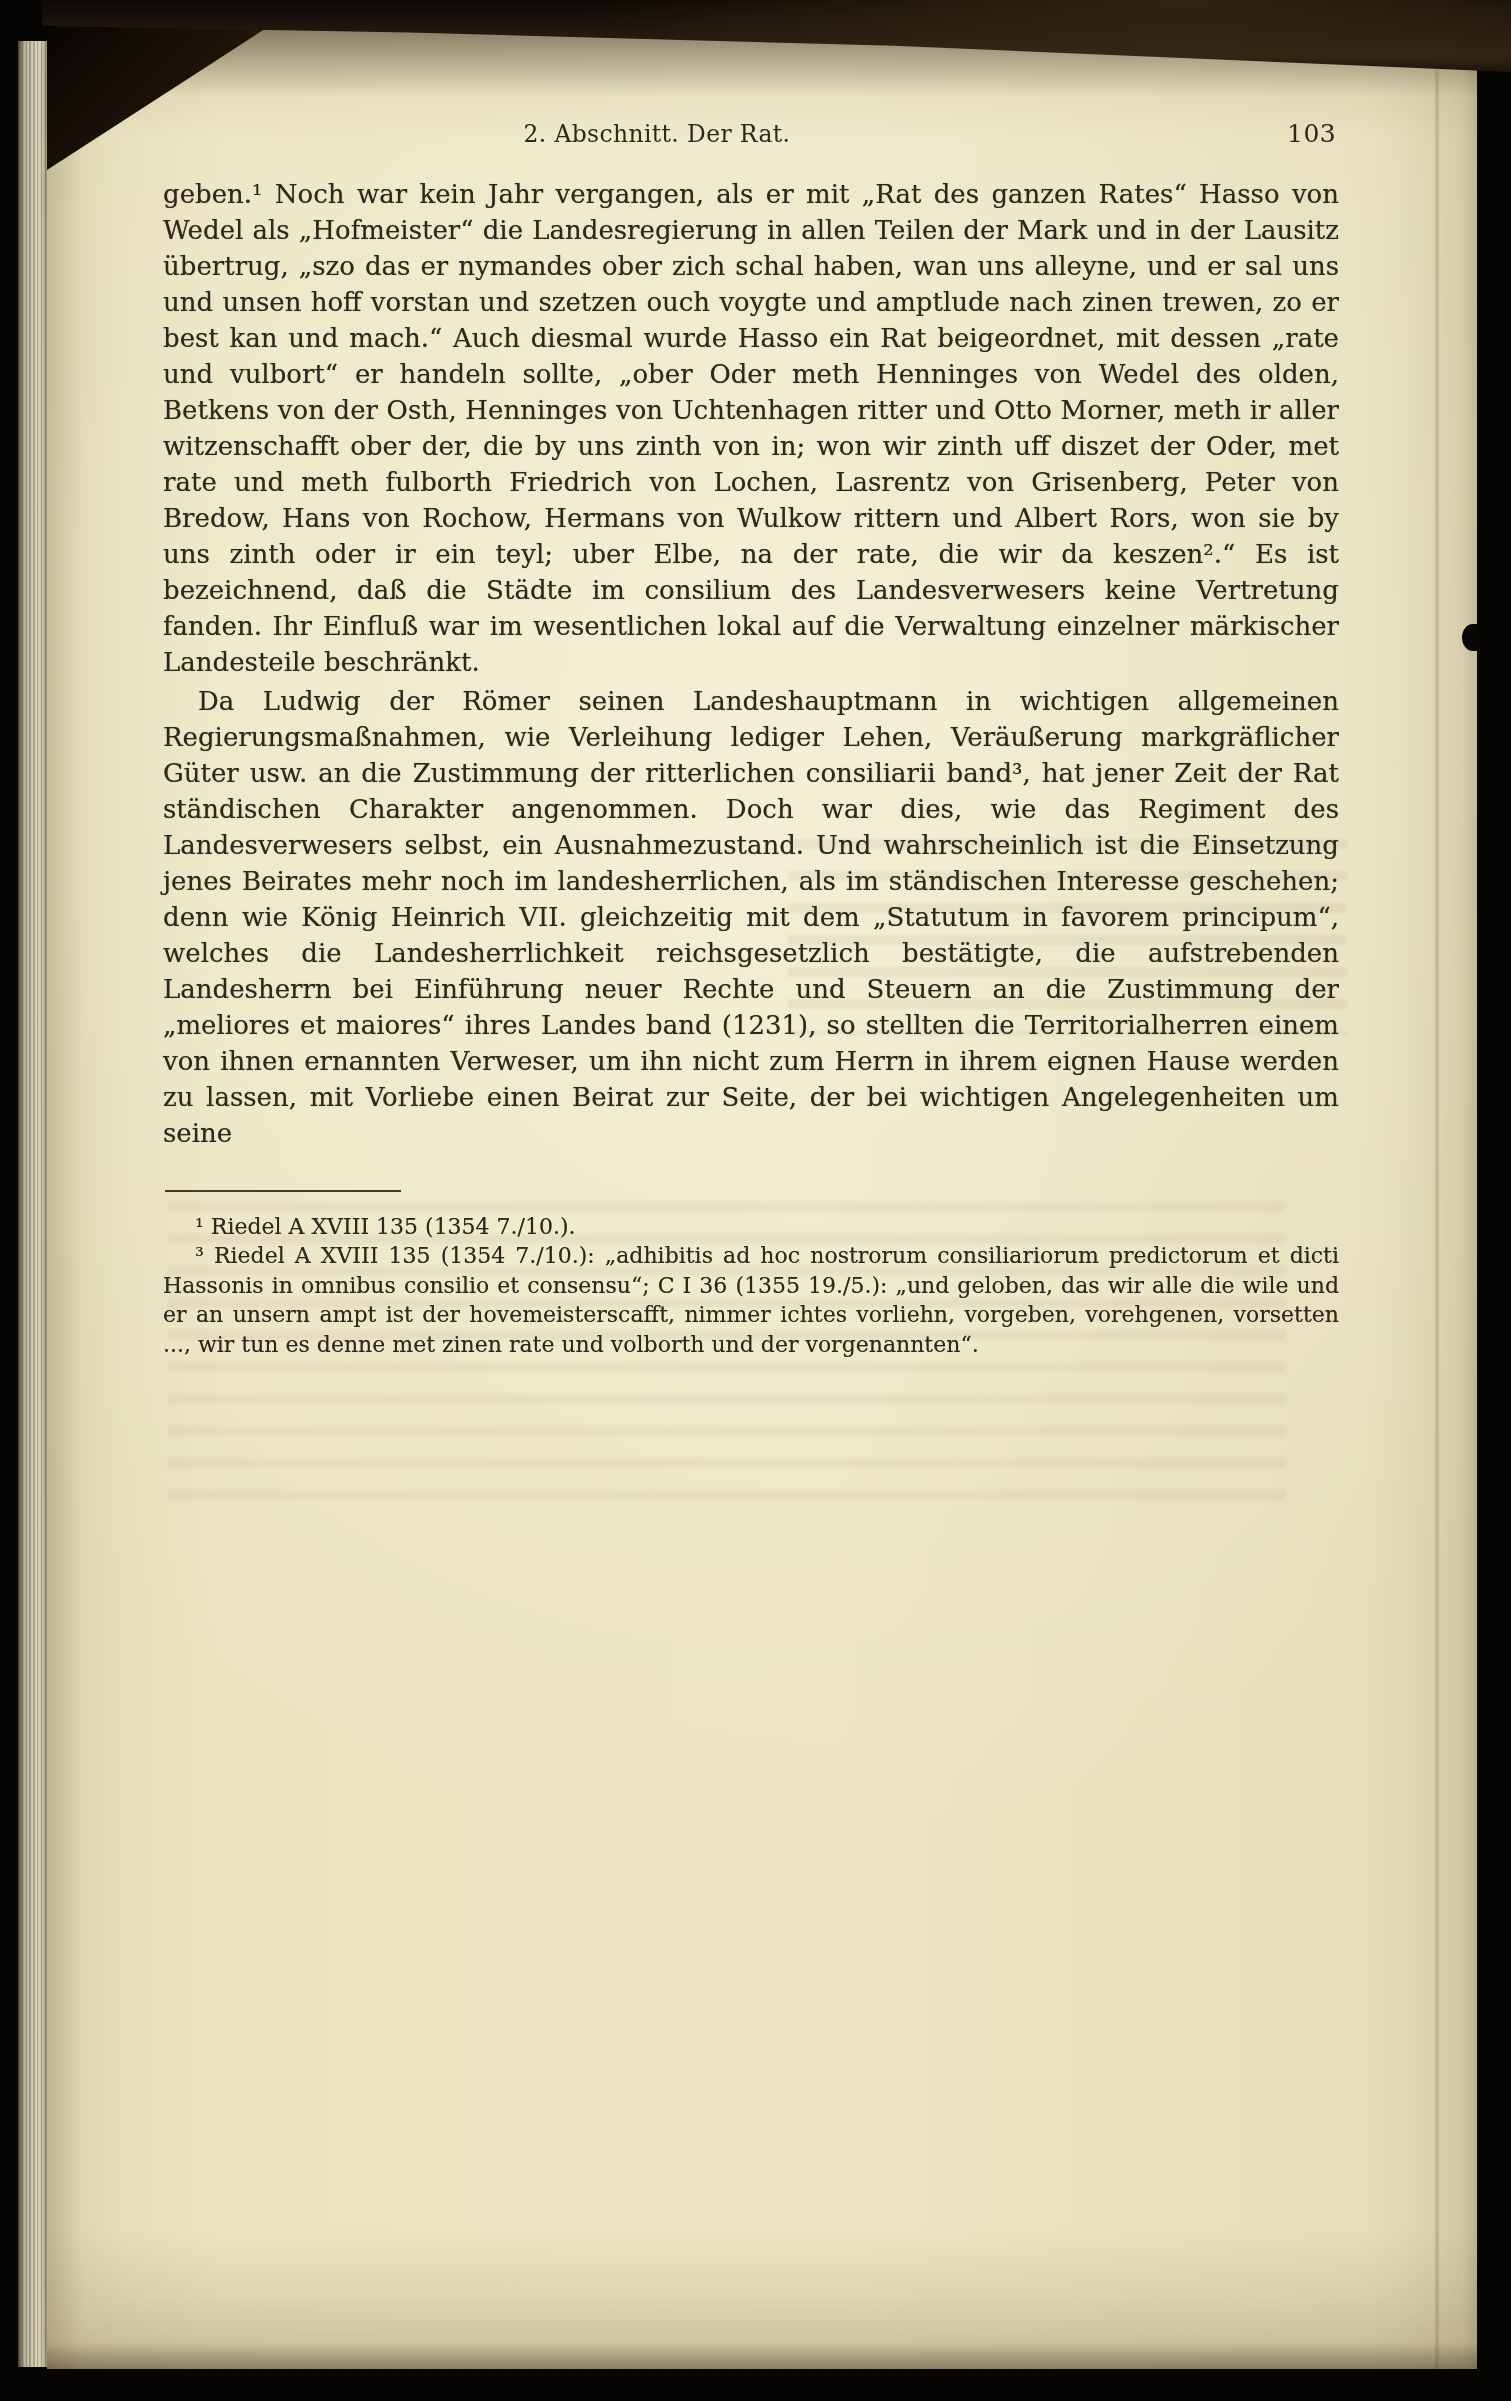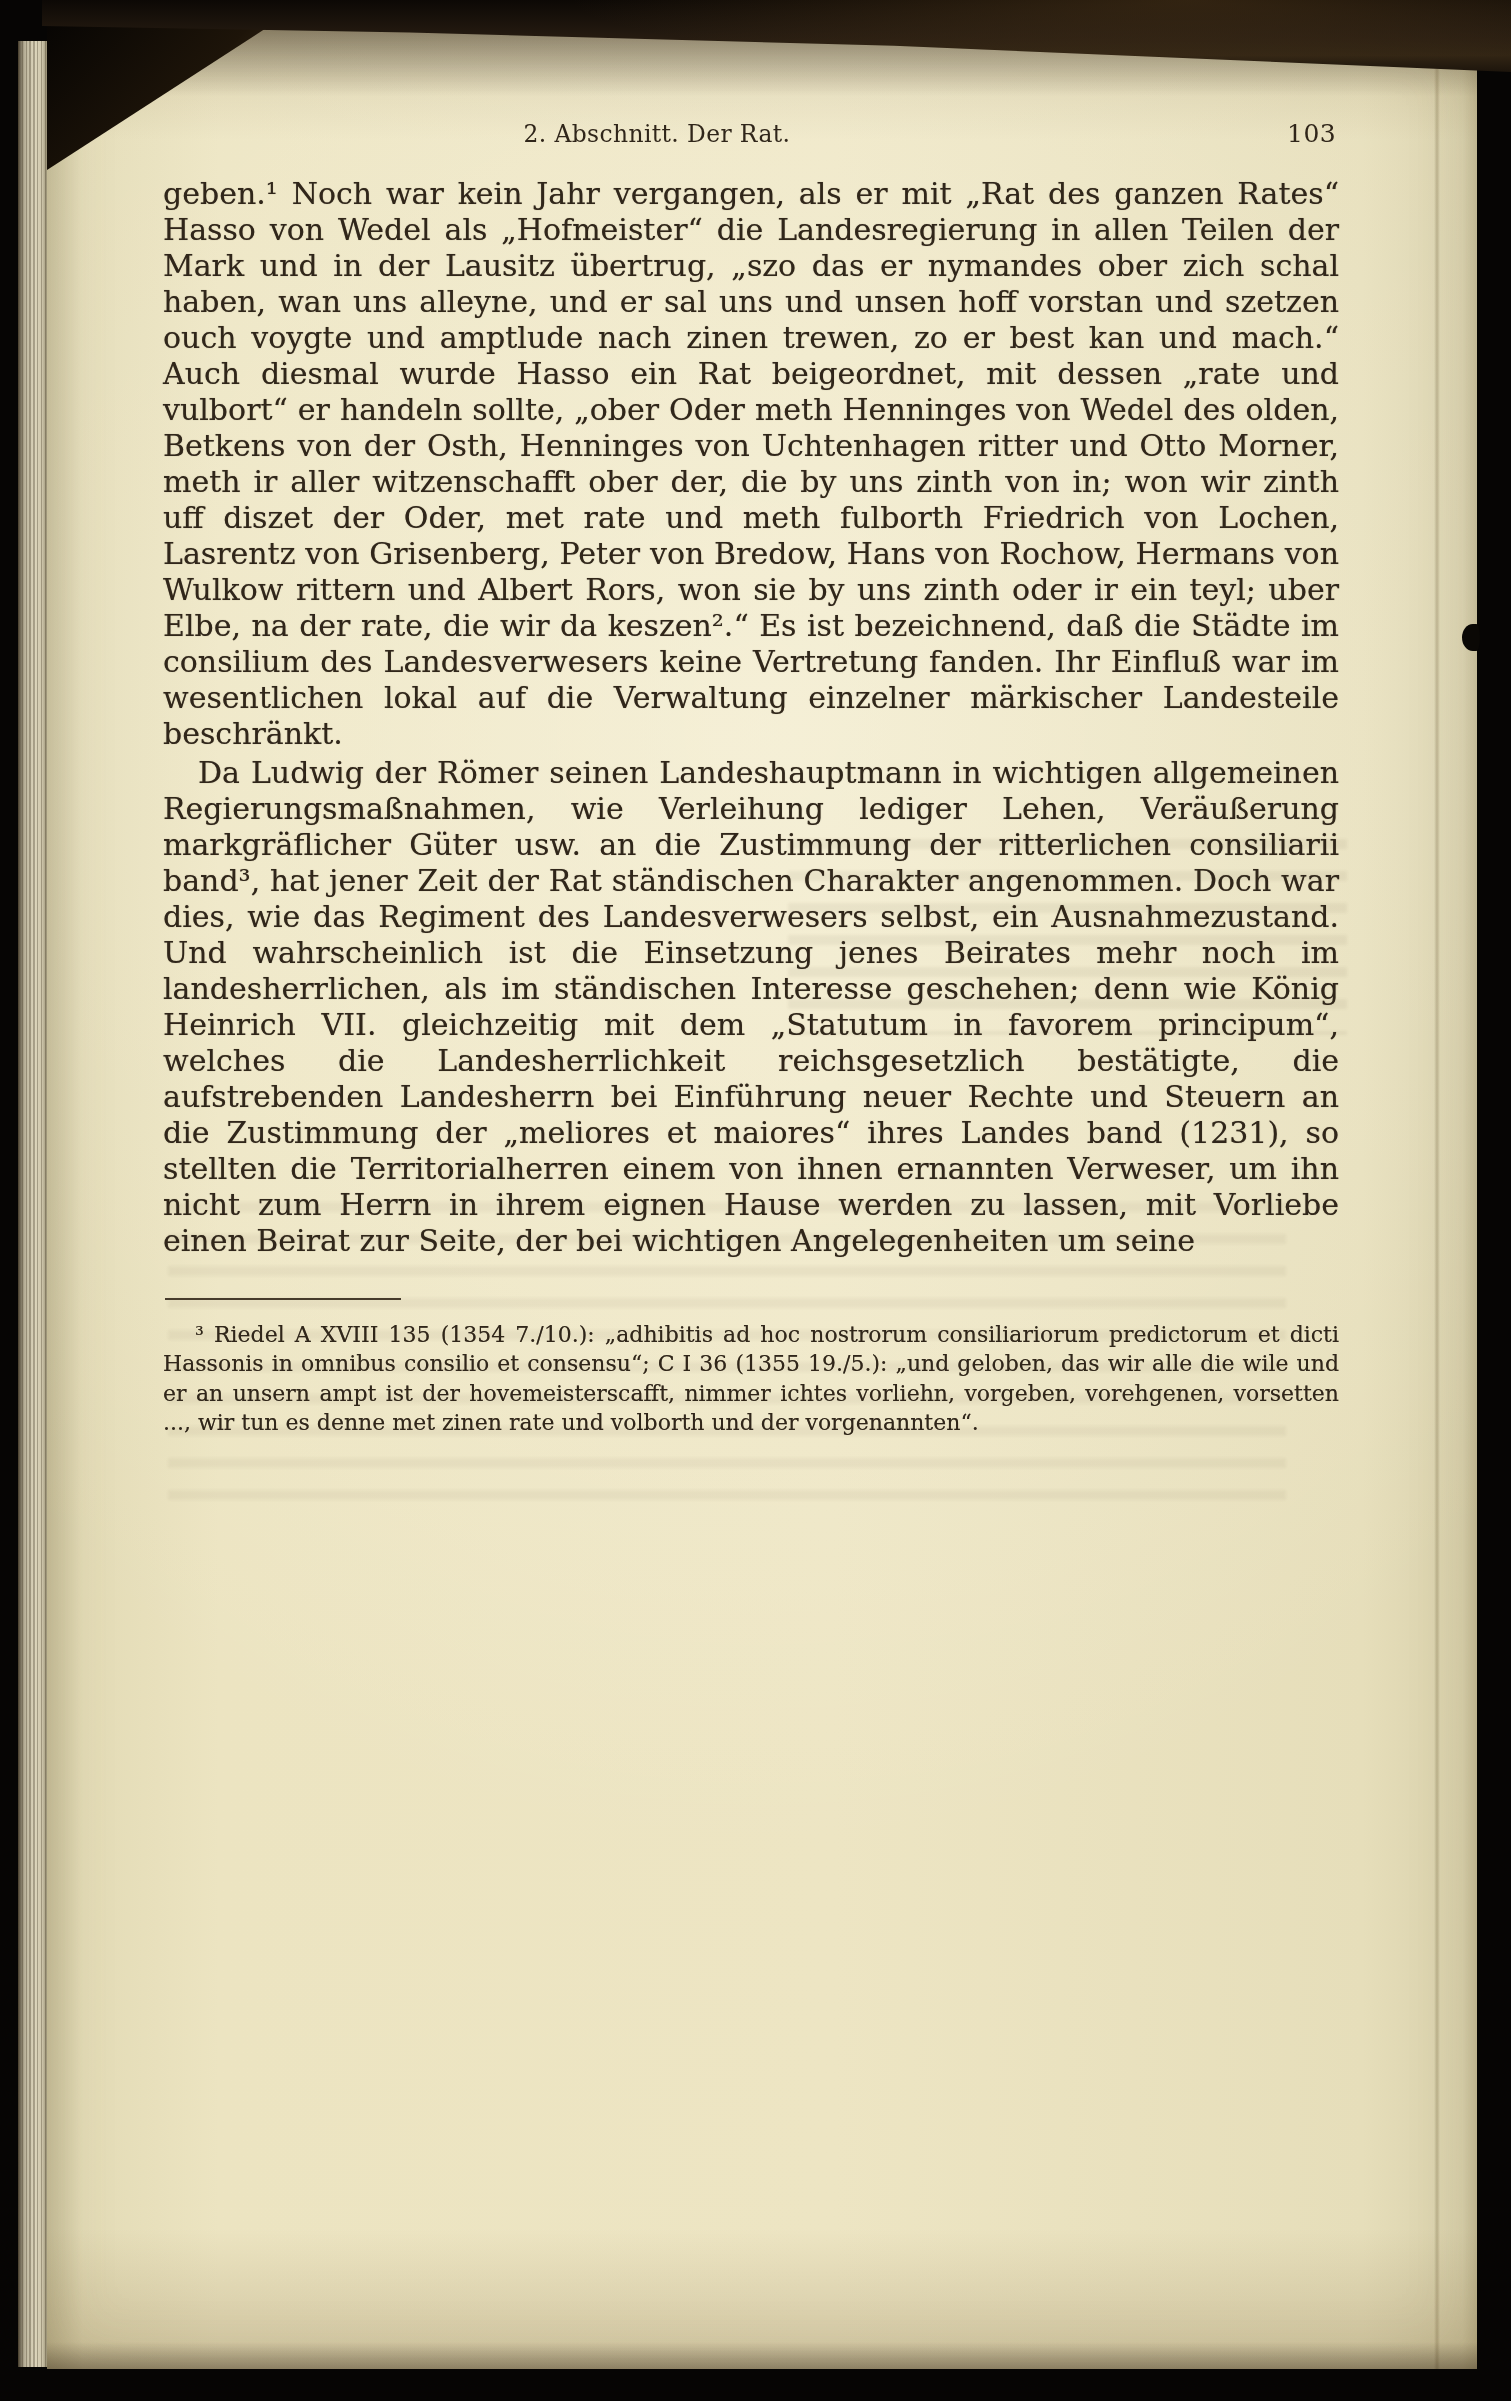"geben.¹ Noch war kein Jahr" .bodytext p { font-size: 30px -> 26px }
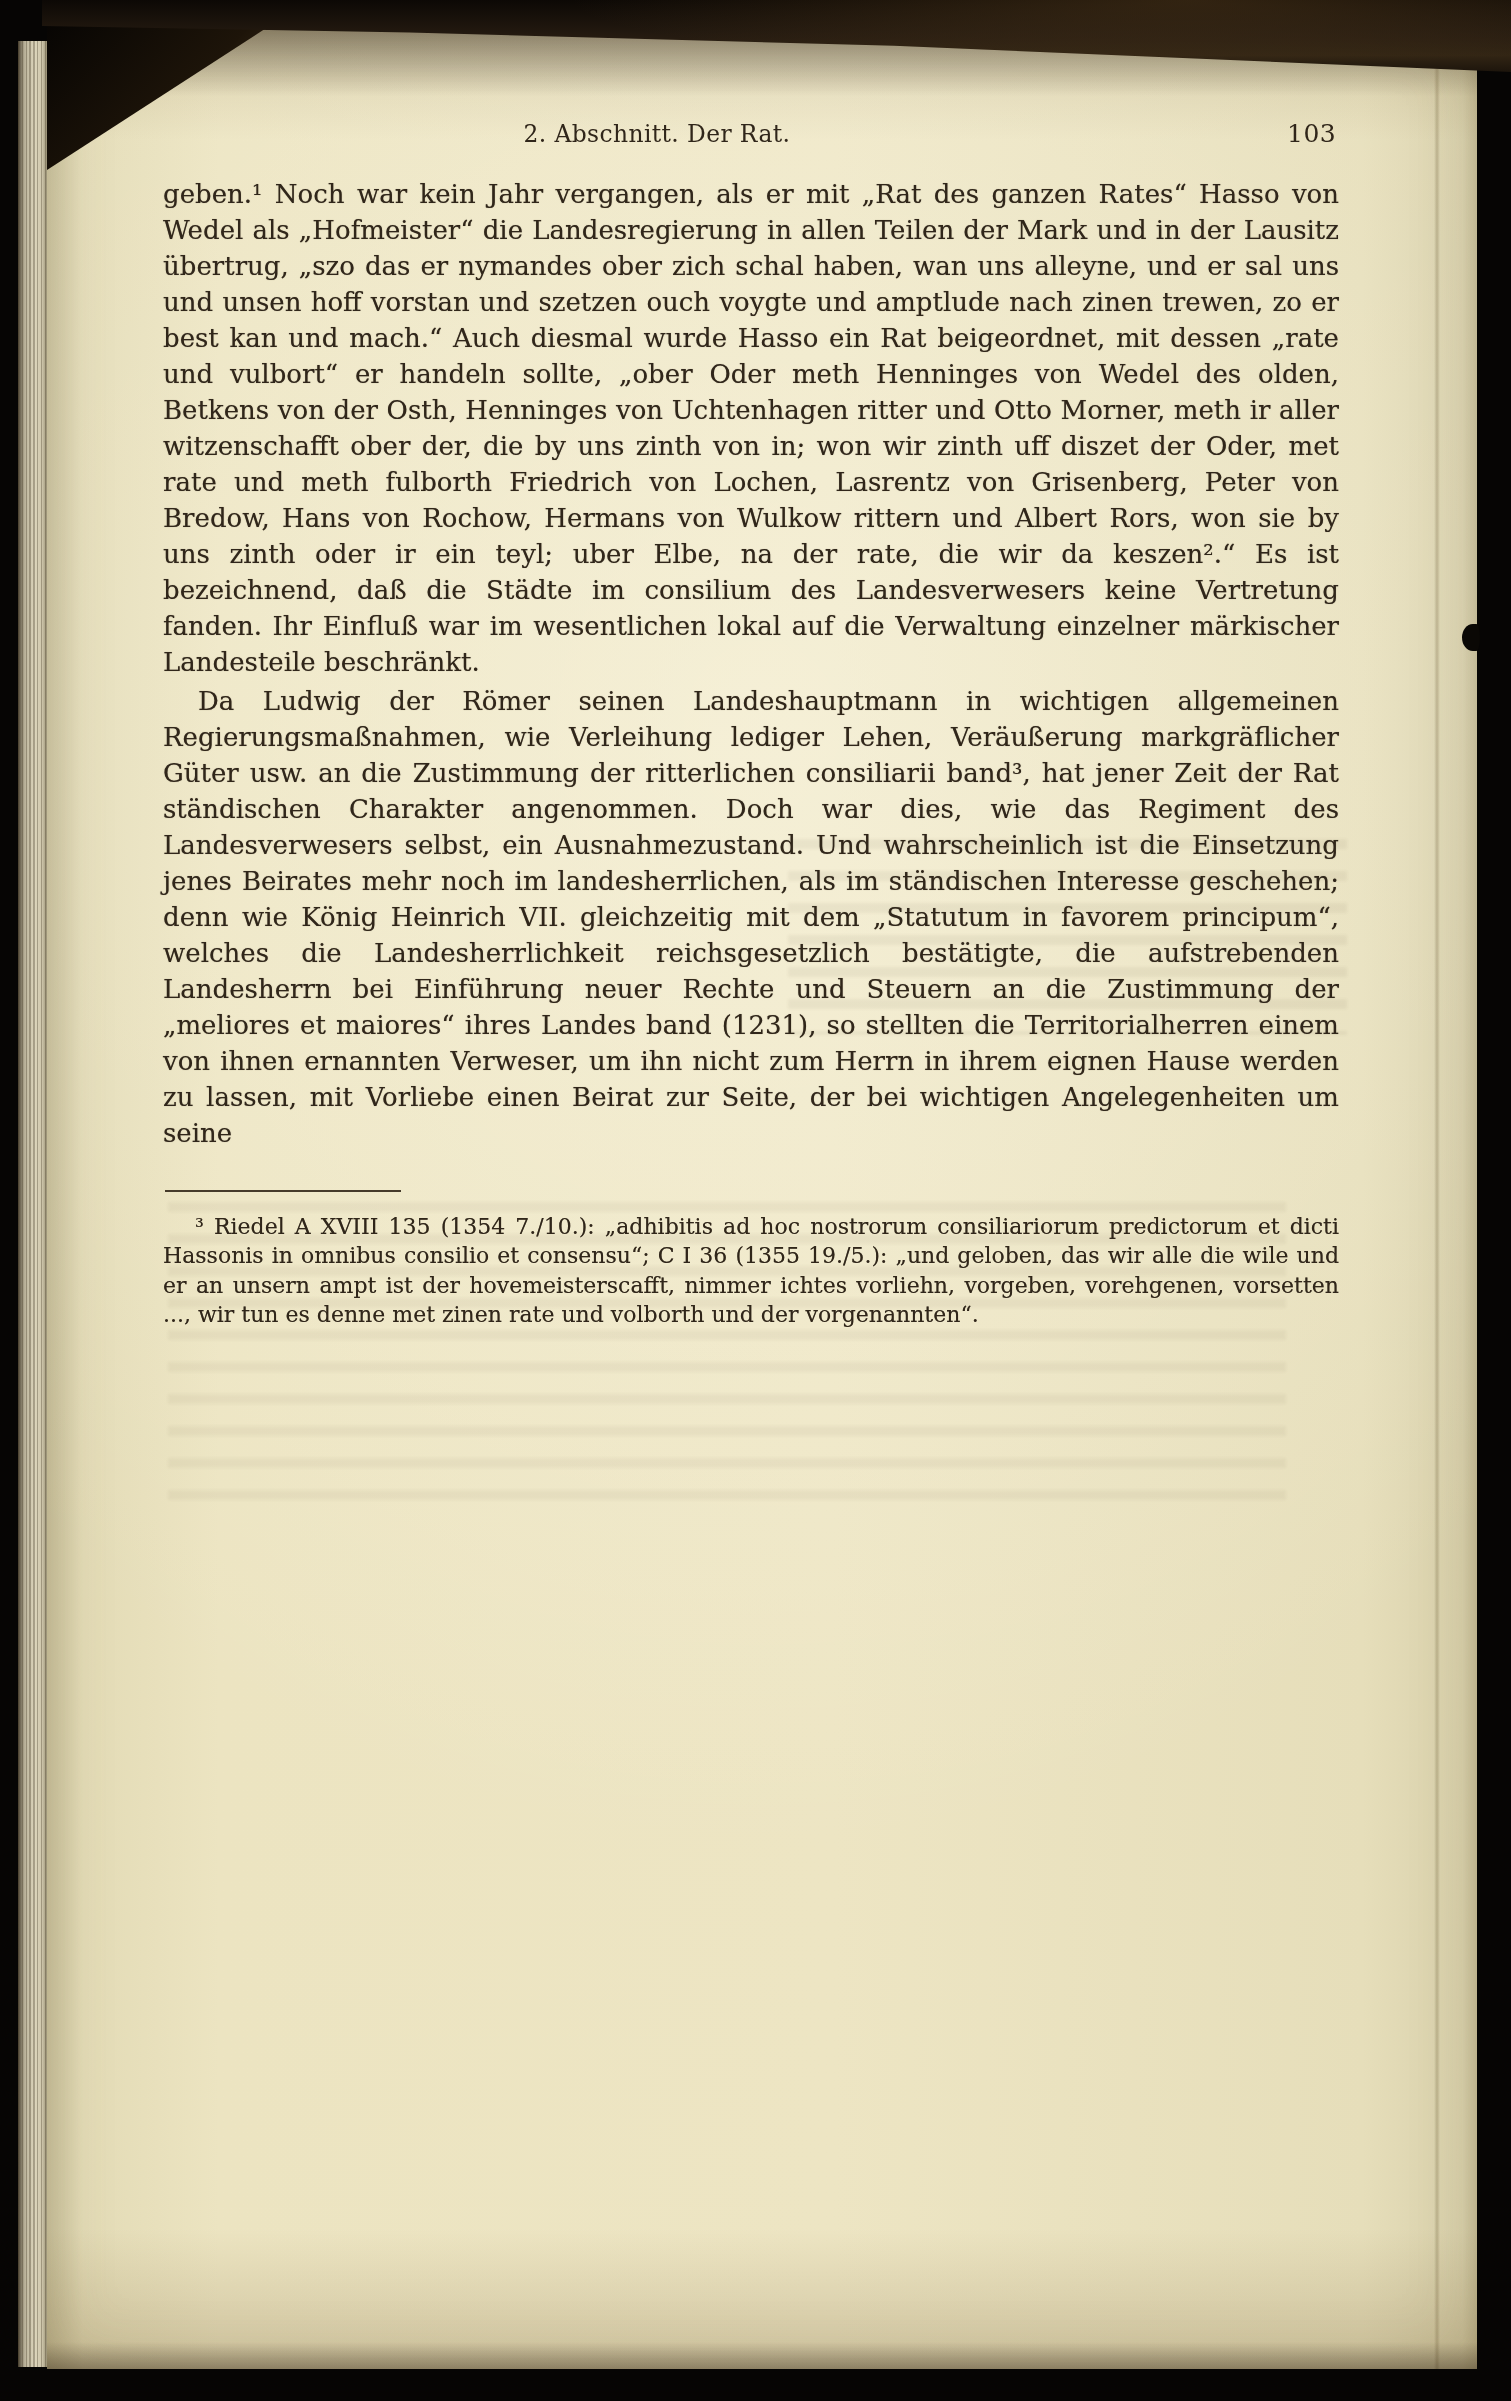"¹ Riedel A XVIII 135" p.fn { html: none -> <p>¹ Riedel A XVIII 135 (1354 7./10.).</p> }
